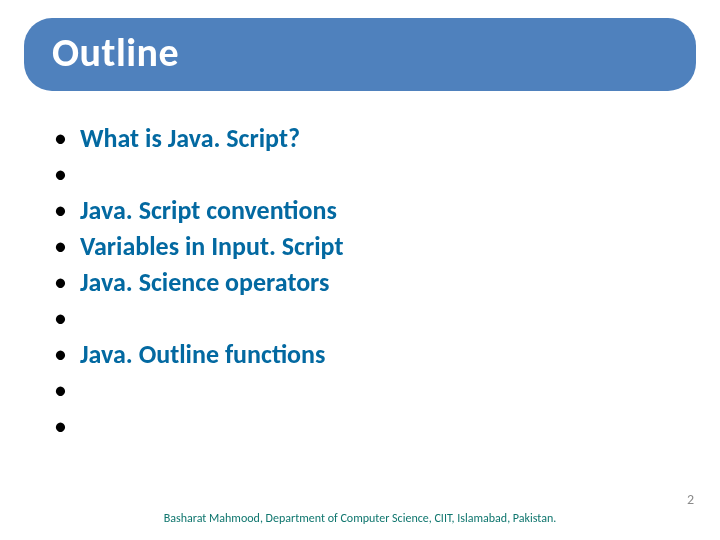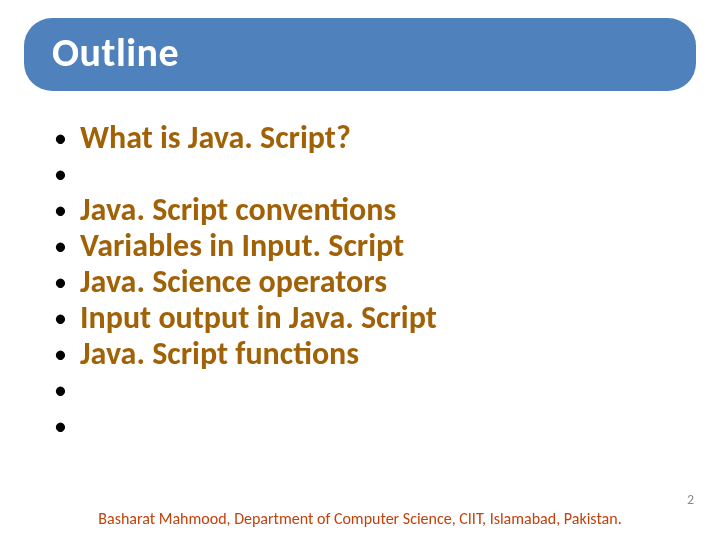"What is Java. Script?" .item-text { color: #a16207 -> #0369a1; font-size: 32px -> 26px }
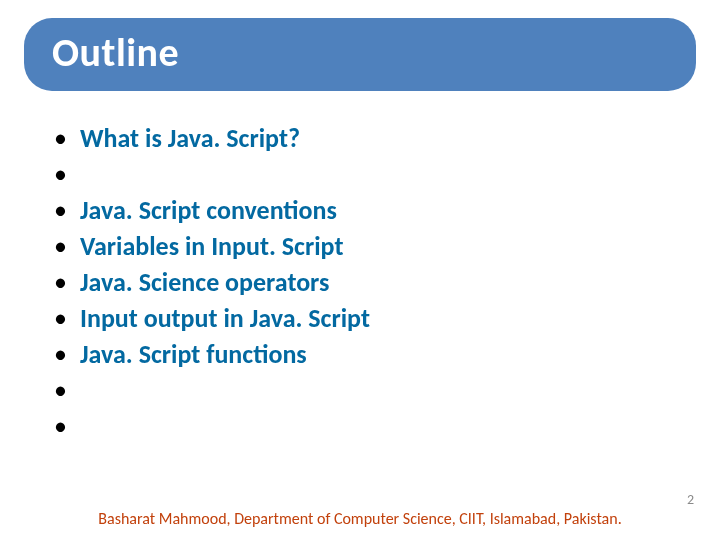"Input output in Java. Script" span.item-text { html: <span>Input output in Java. Script</span> -> none }
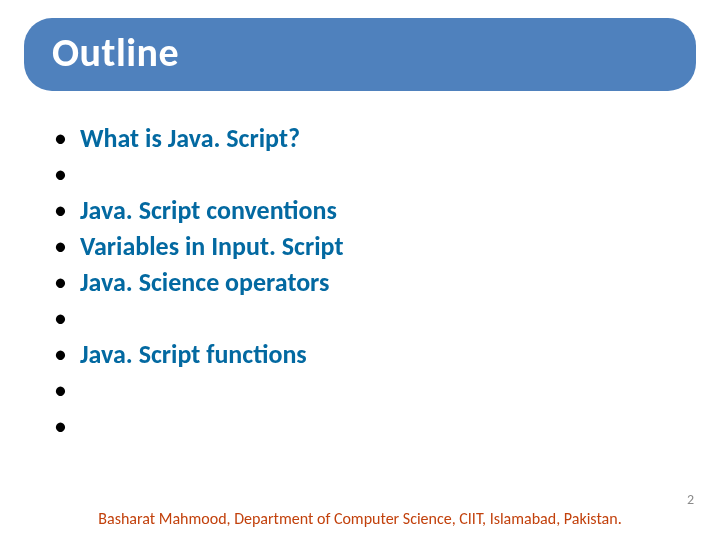"Java. Script functions" span.item-text { text: Script -> Outline }
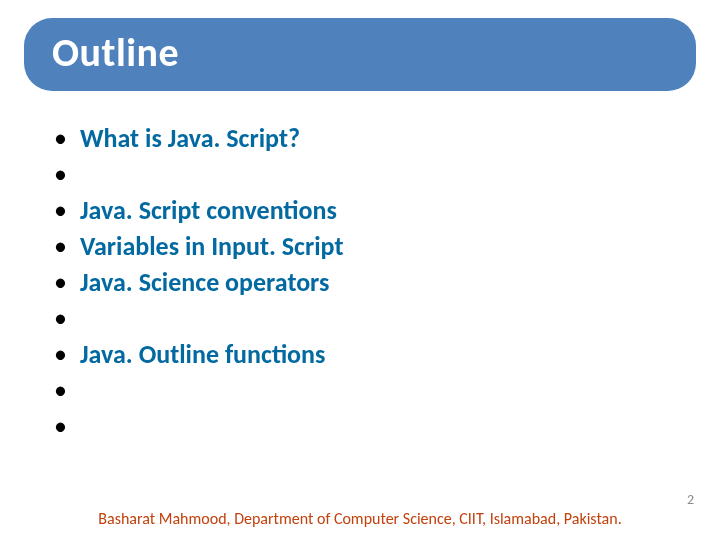"Basharat Mahmood, Department of Computer" .footer-center { color: #c2410c -> #0f766e; font-size: 16px -> 12px }
